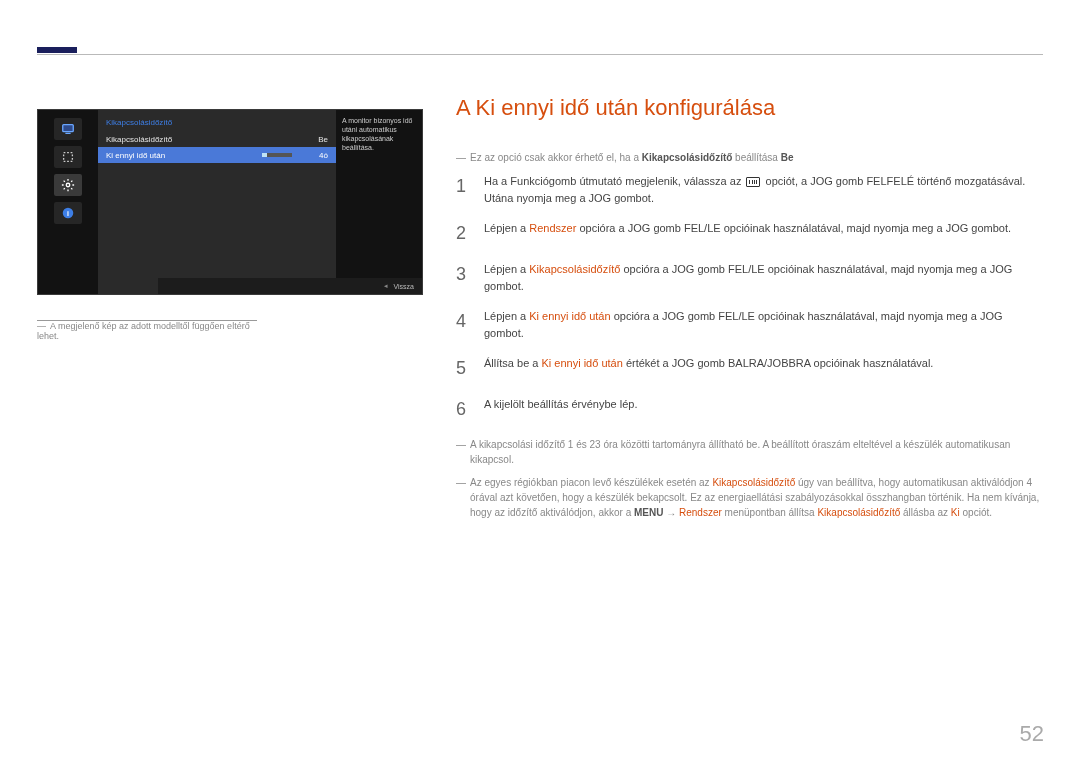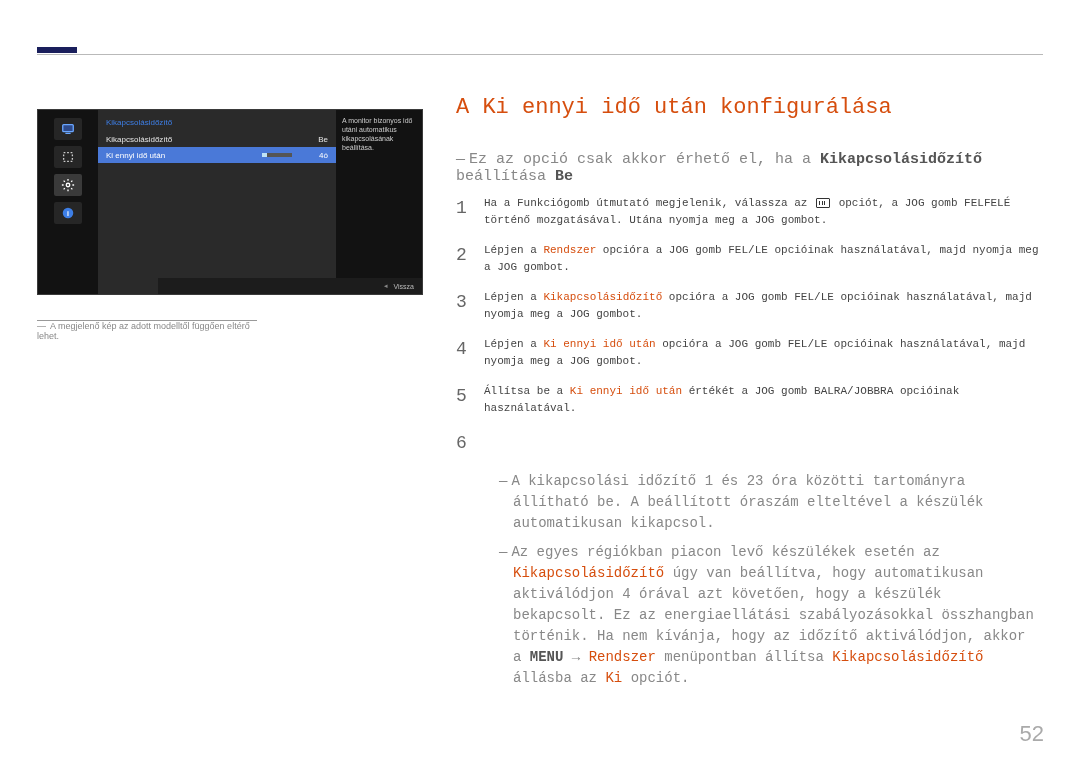"A Ki ennyi idő után" .content { font-family: Liberation Mono, monospace -> none }
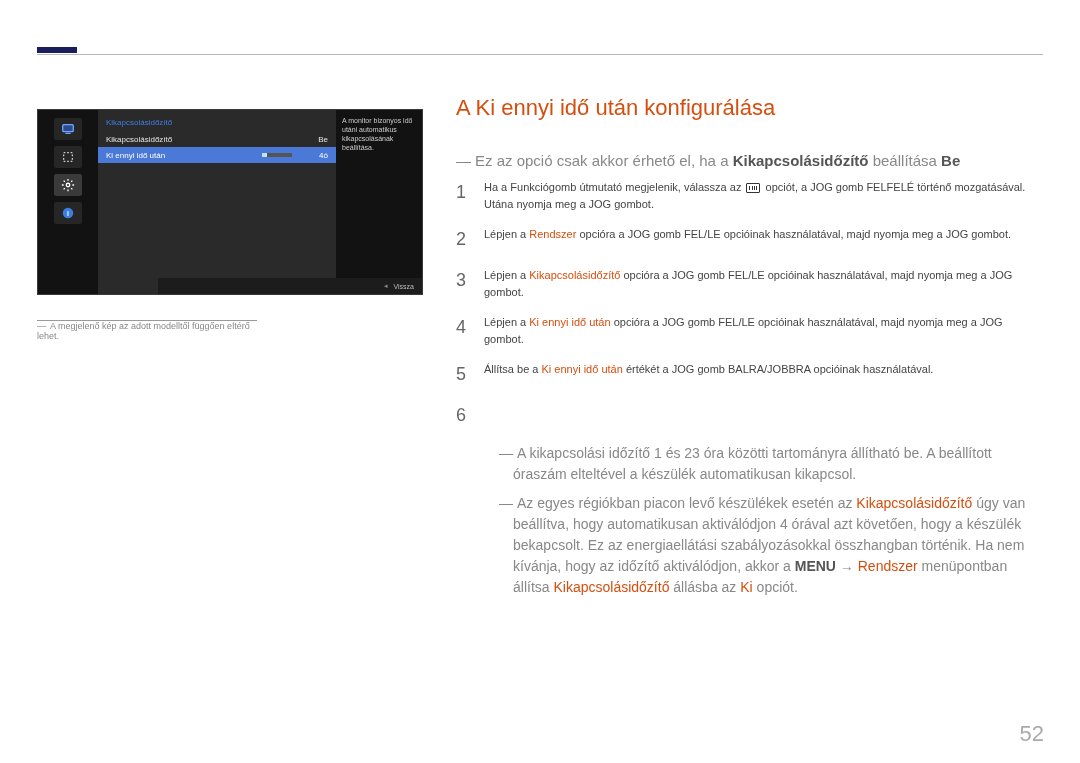"― Ez az opció csak" .pre-note { font-size: 15px -> 10px }
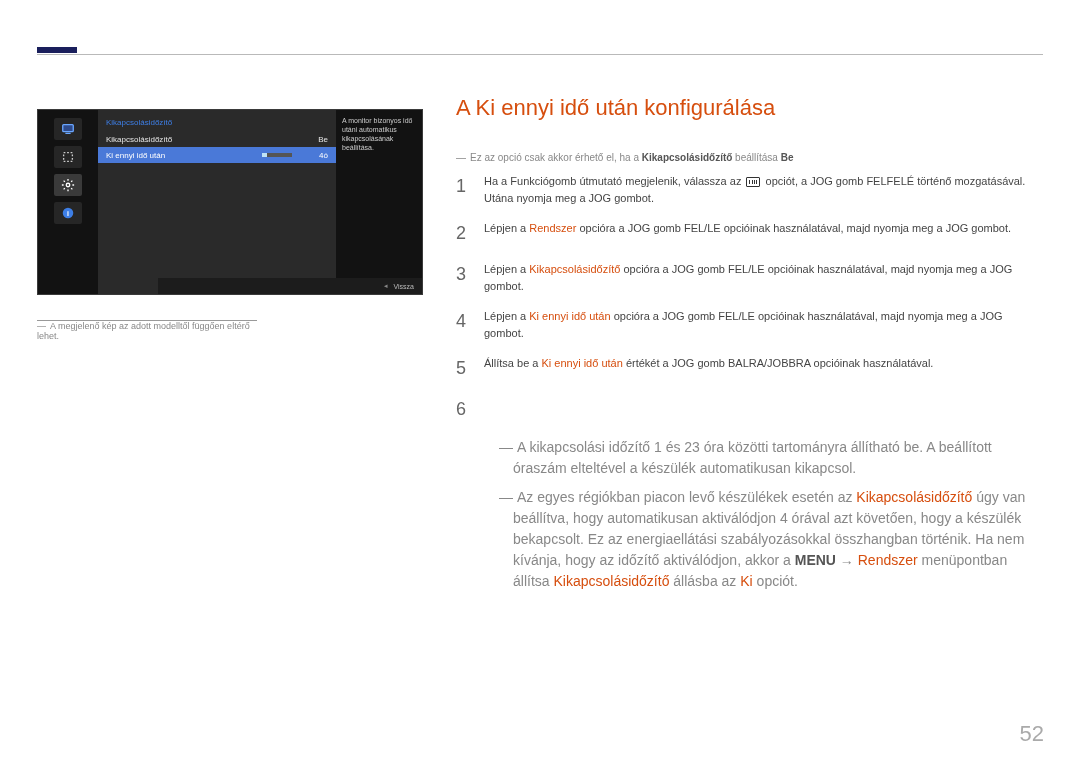"A kijelölt beállítás érvénybe lép." span { html: none -> <span>A kijelölt beállítás érvénybe lép.</span> }
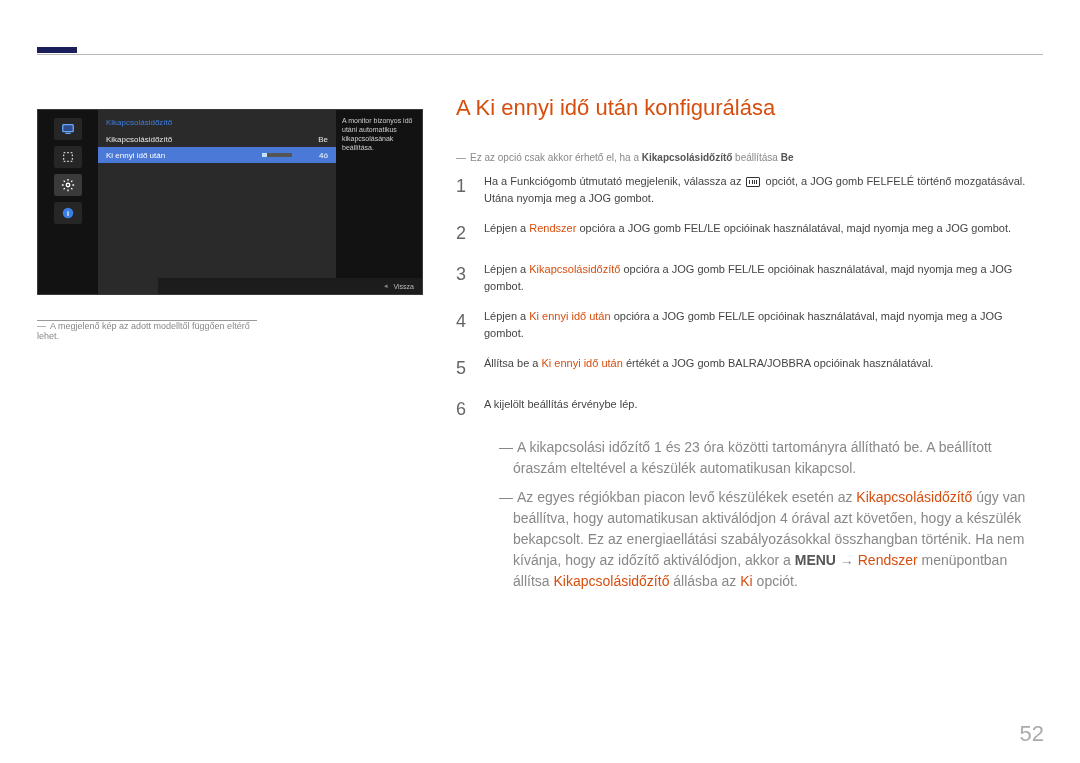"― A kikapcsolási időzítő 1" .post-note { font-size: 14px -> 10px; margin-left: 43px -> none }
